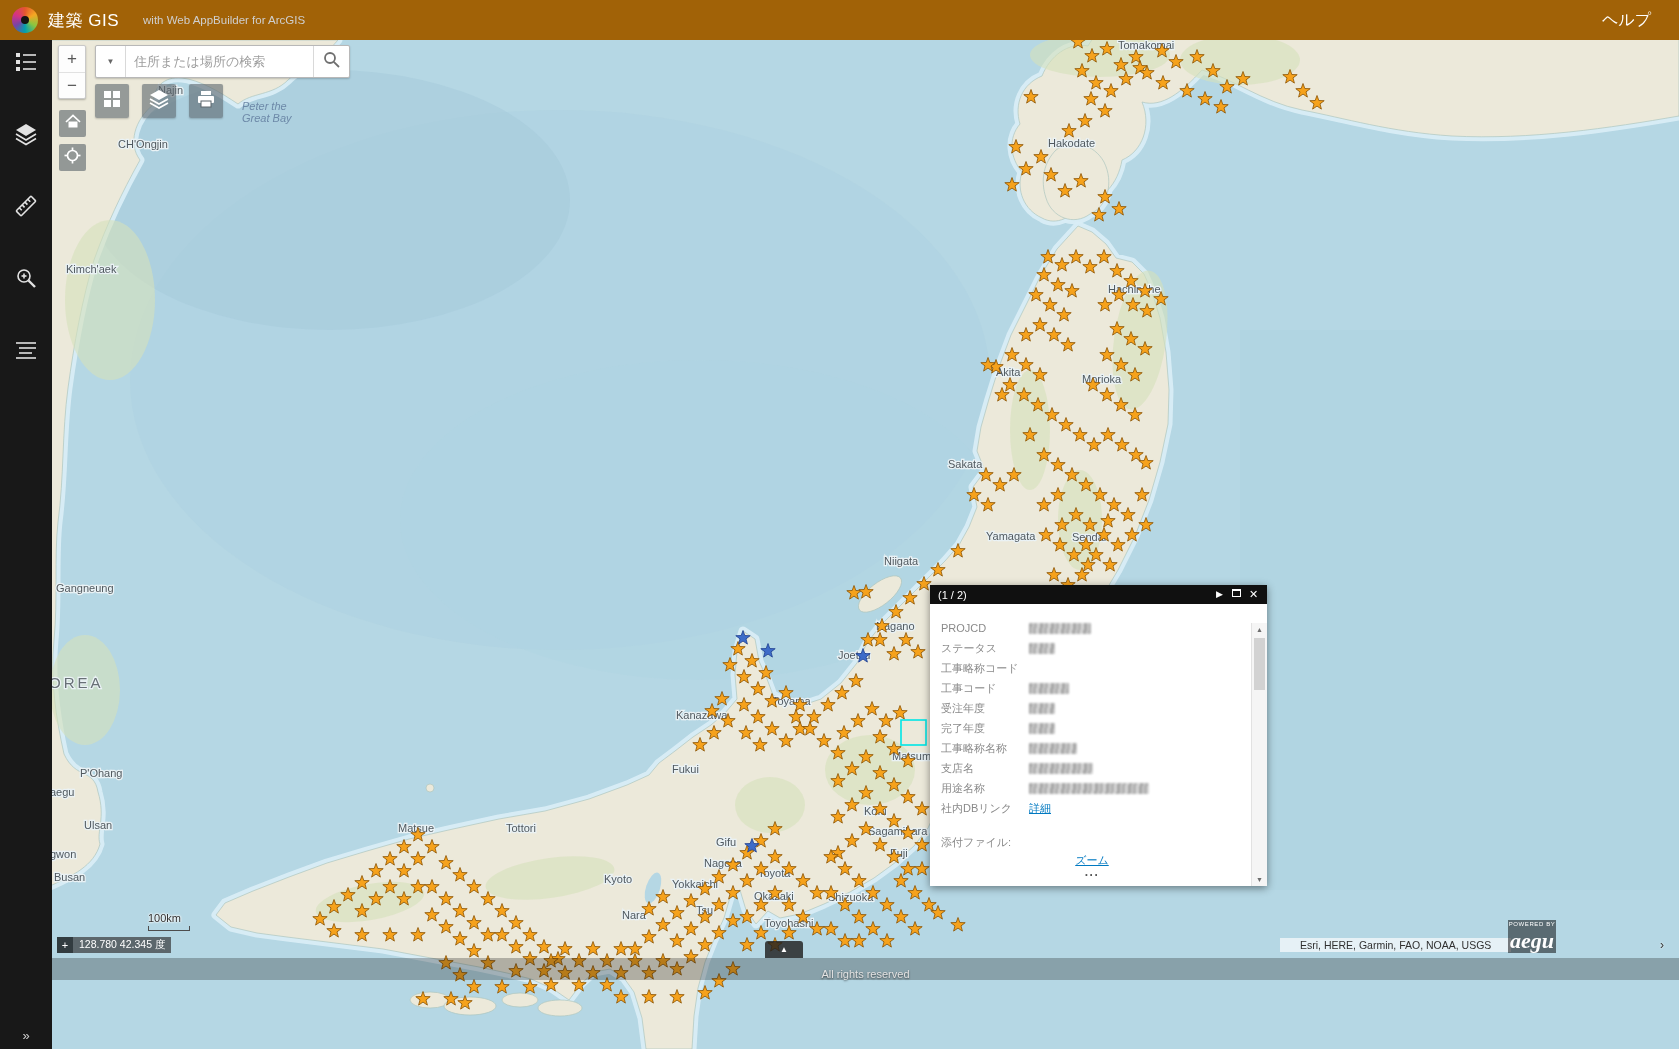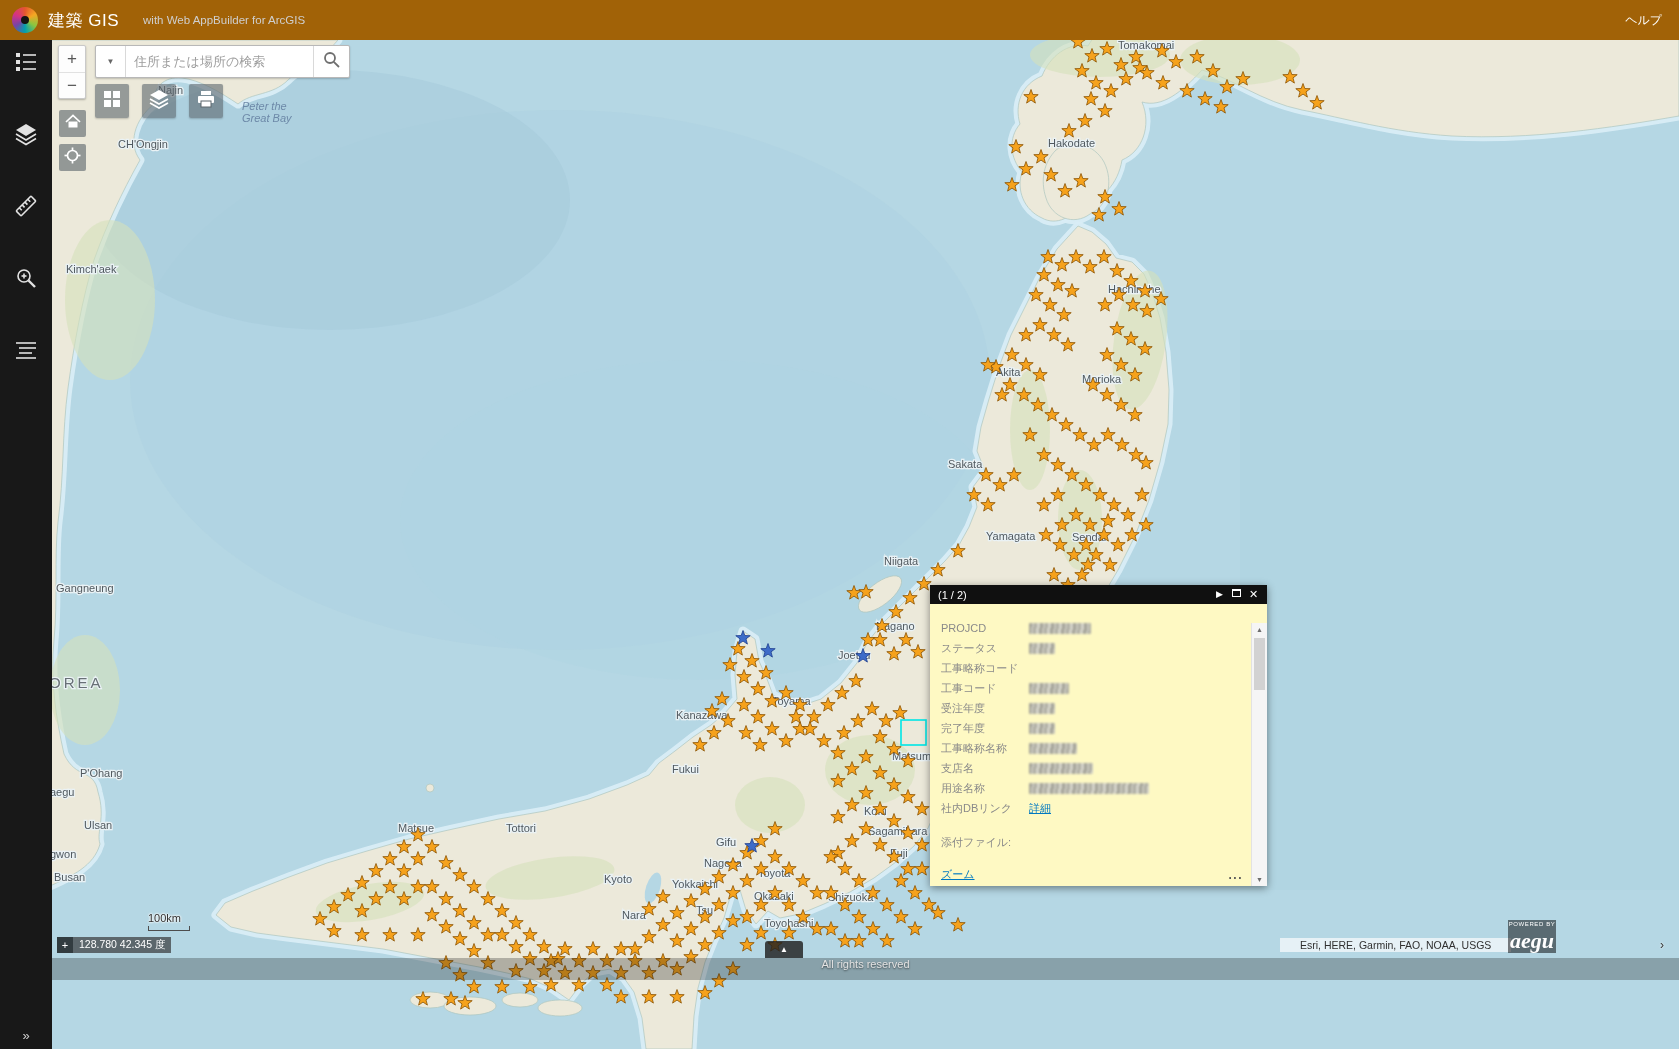"ヘルプ" .help-link { font-size: 12px -> 16px; margin-right: 17px -> 28px }
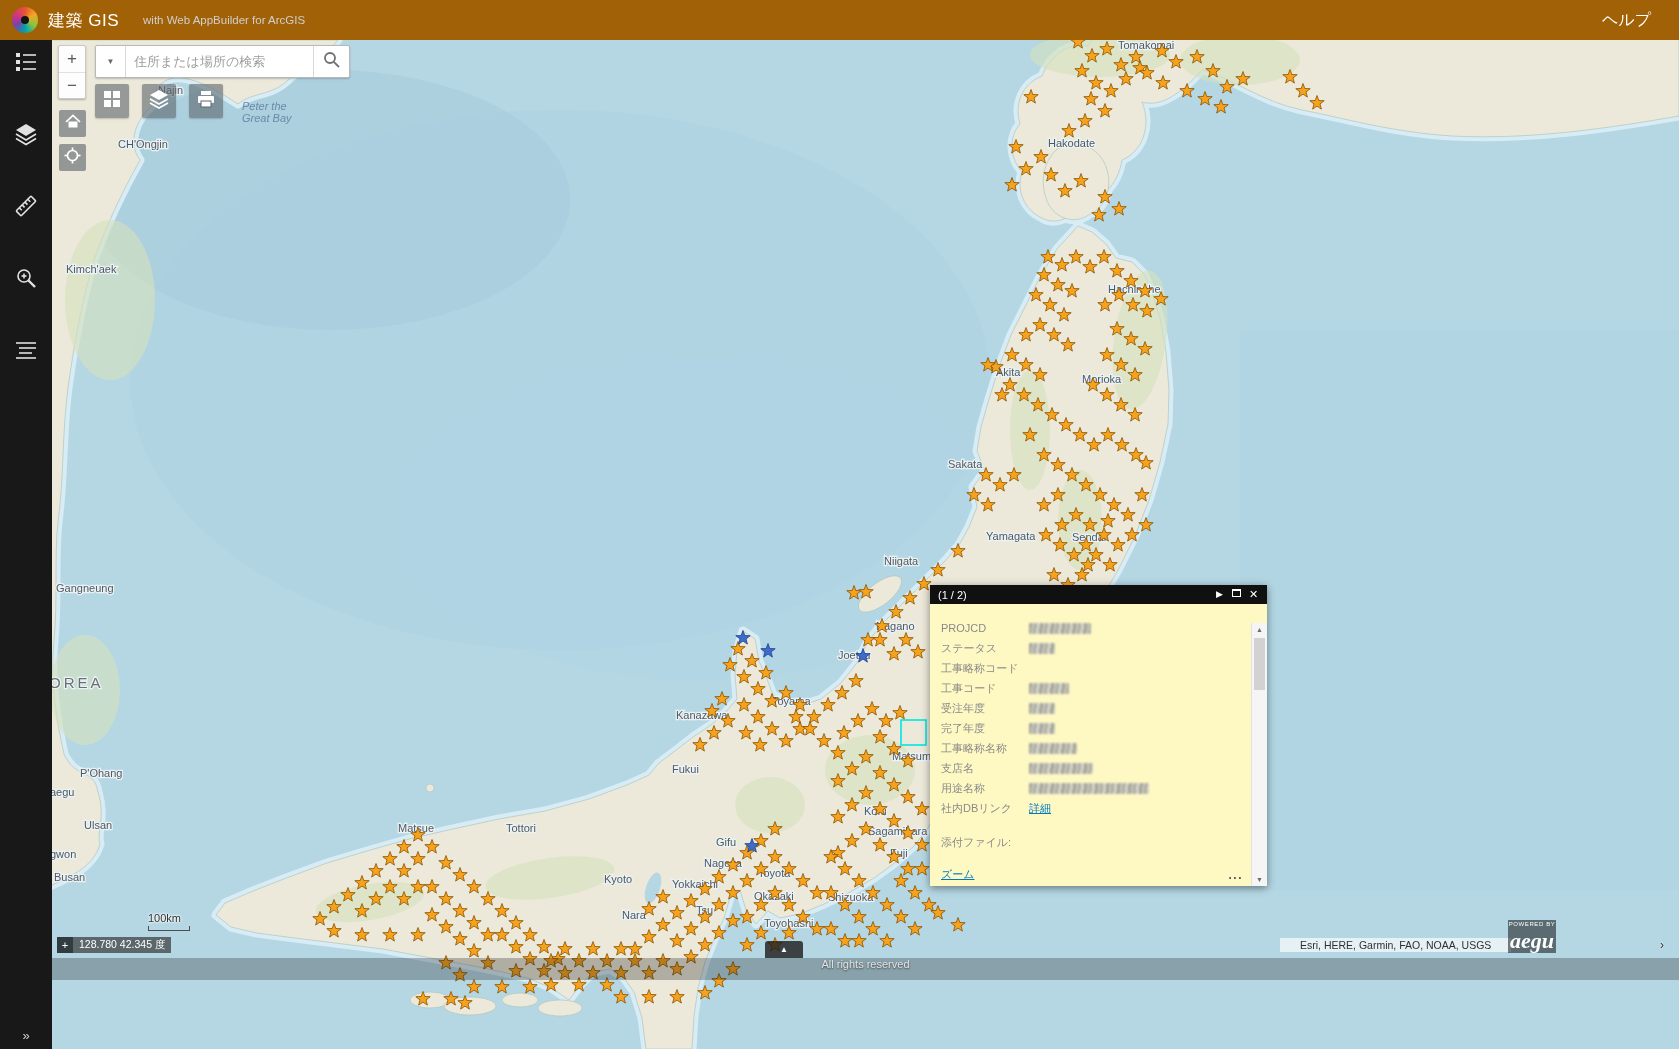"(1 / 2)" .popup { background: #fef9c3 -> #ffffff }
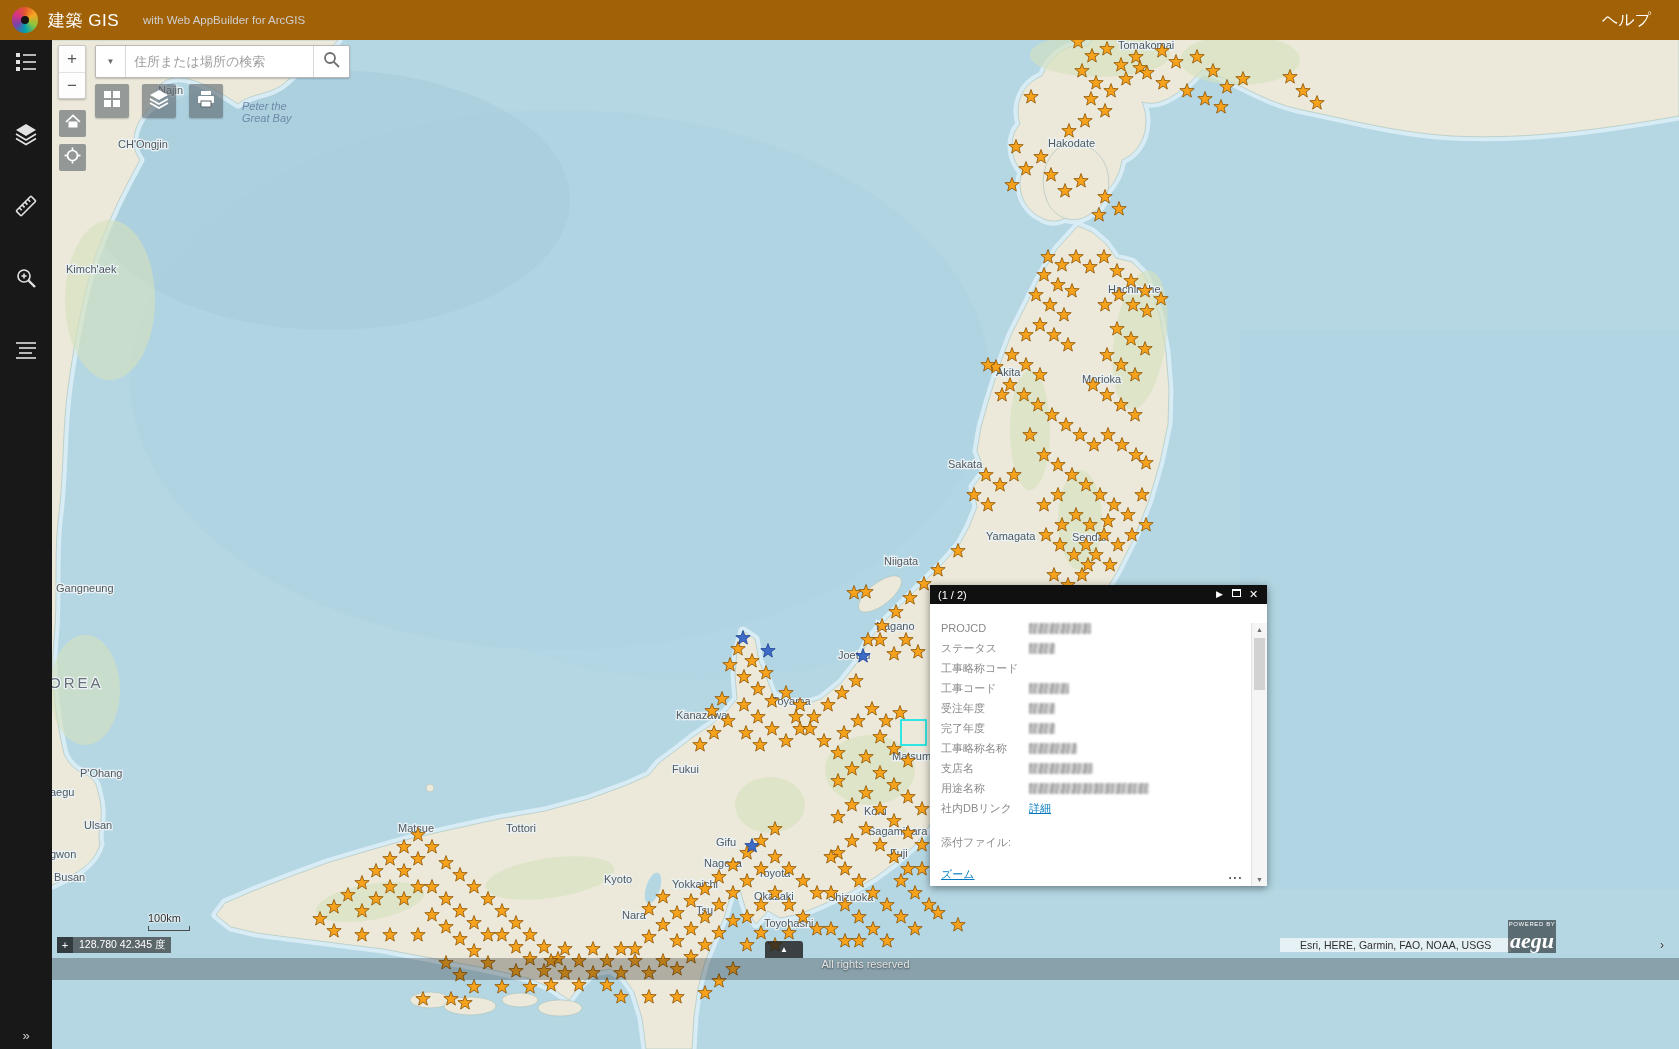"ズーム" .popup-footer { flex-direction: none -> column; margin-top: 17px -> 3px }
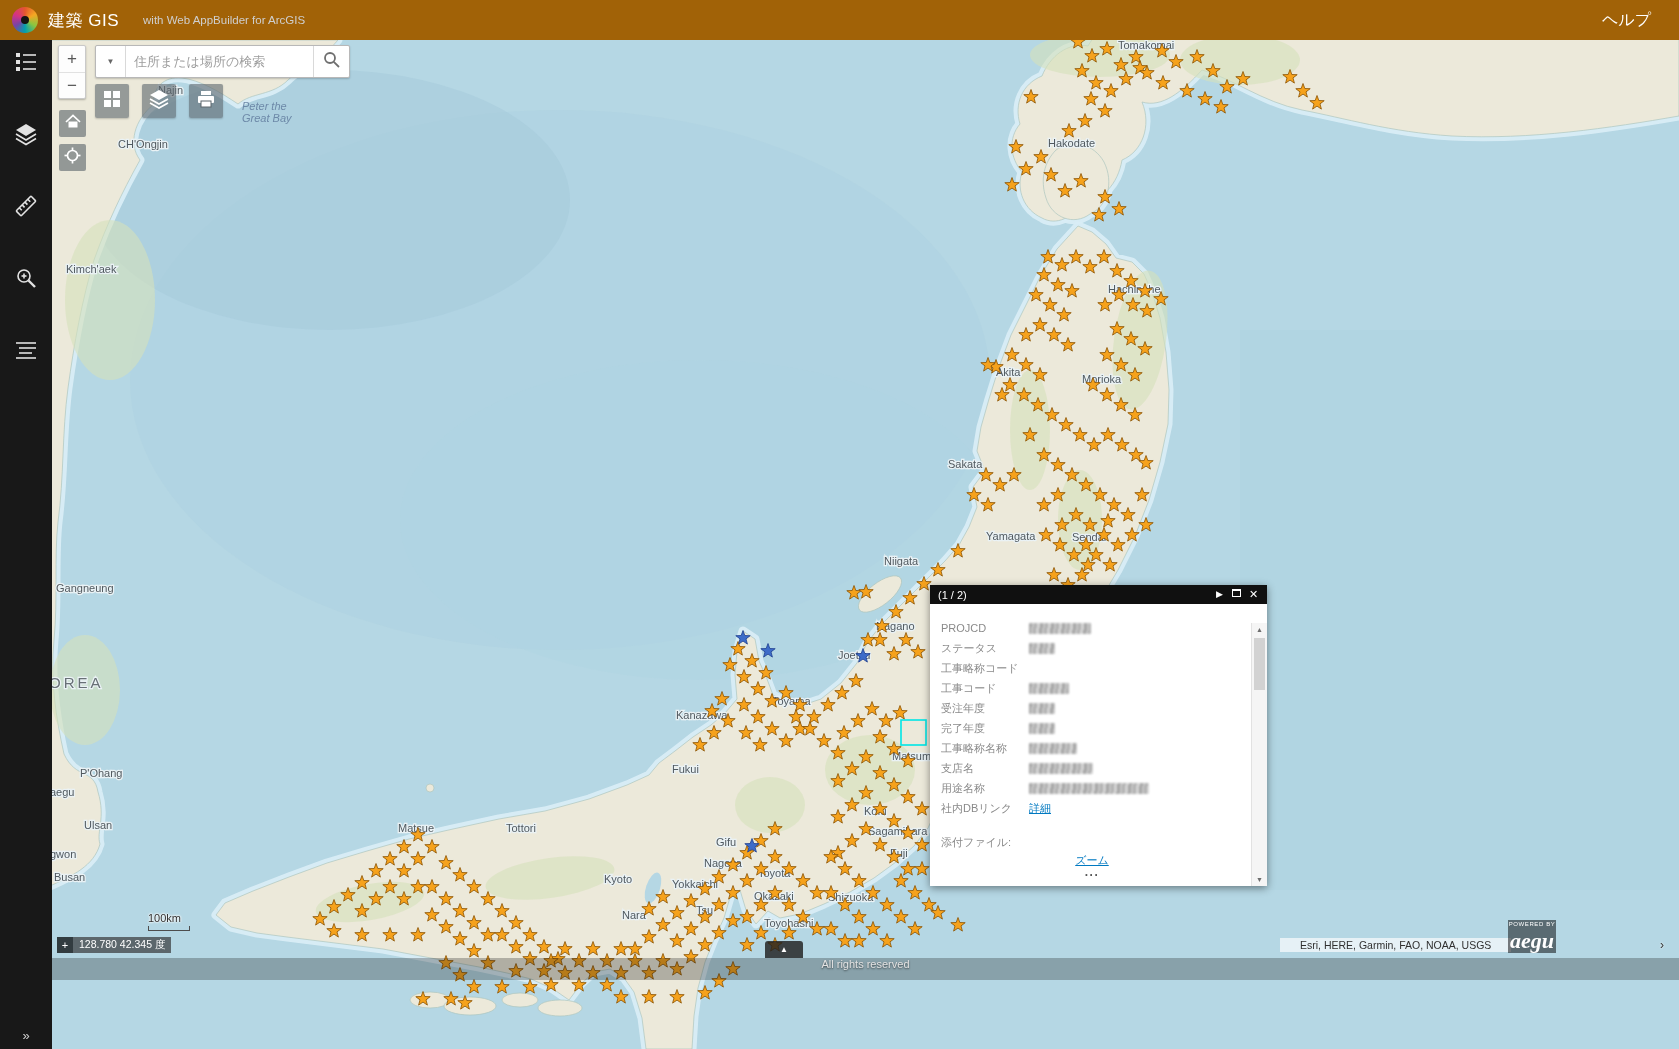"All rights reserved" .rights-bar { align-items: flex-start -> flex-end }
